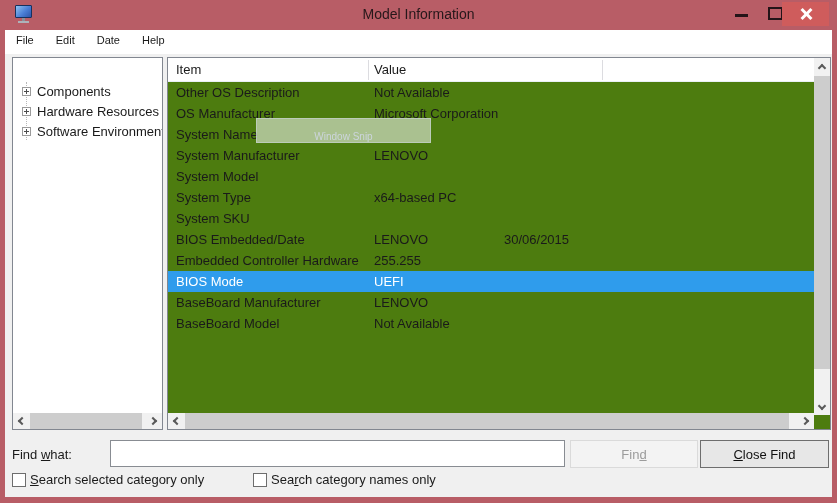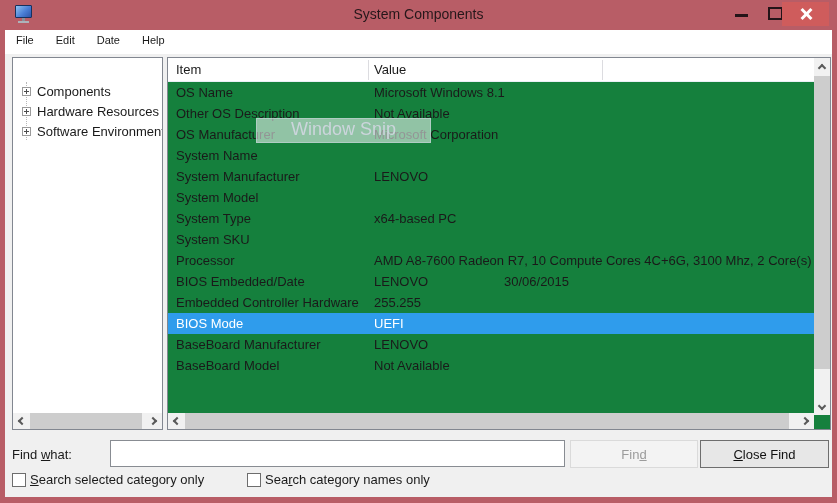"System Components" div.win-title { text: System Components -> Model Information }
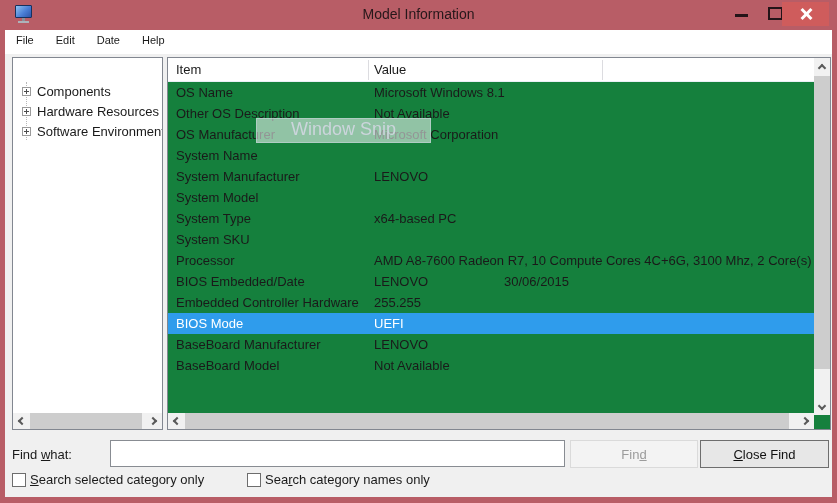"Item" #table-panel { background: #15803d -> #4d7c0f }
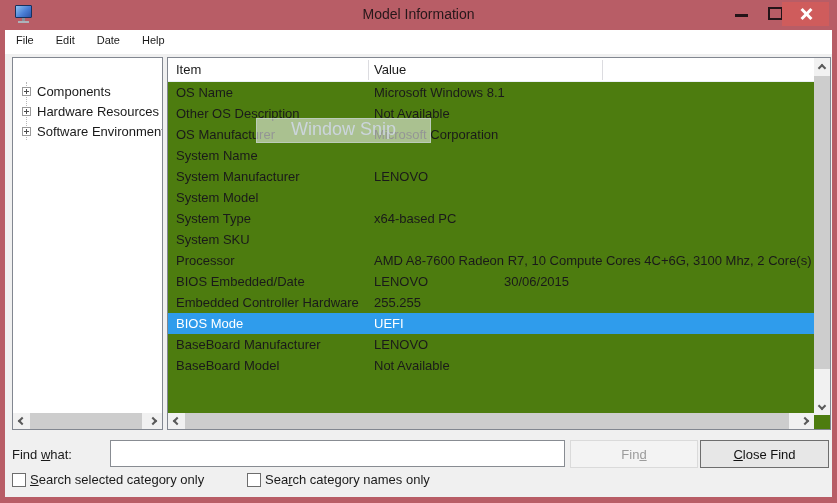"OS Name" div.trow { html: <div> <span>OS Name</span> <span>Microsoft Windows 8.1</span> </div> -> none }
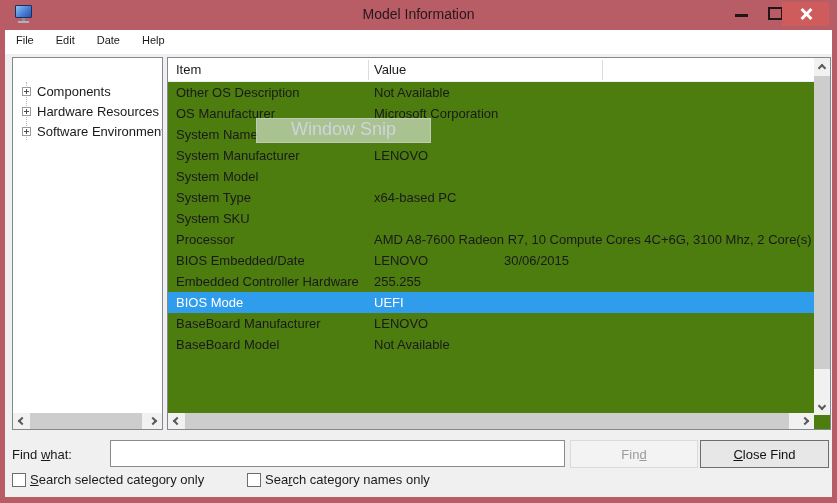"Window Snip" #ghost-snip { align-items: flex-start -> flex-end; font-size: 18px -> 10px }
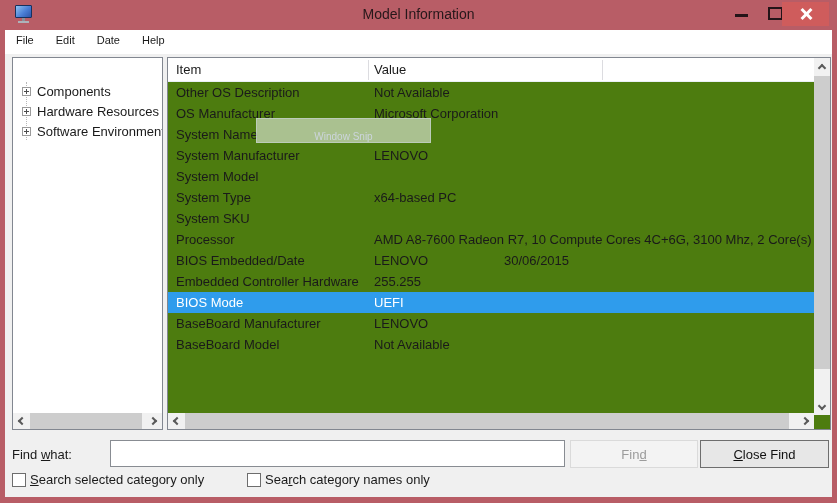"Processor" div.trow { html: <div> <span>Processor</span> <span>AMD A8-7600 Radeon R7, 10 Compute Cores 4C+6G, 3100 Mhz, 2 Core(s)</span> </div> -> none }
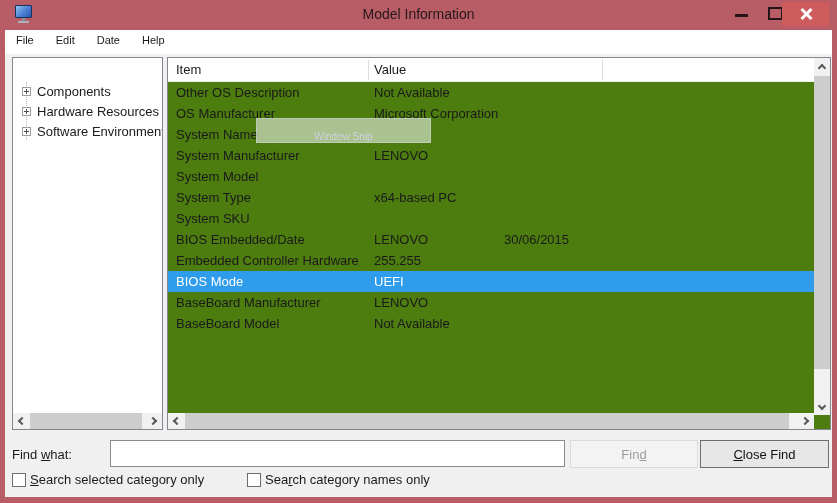"Search category names only" #cb-group-2 { left: 242px -> 248px }
